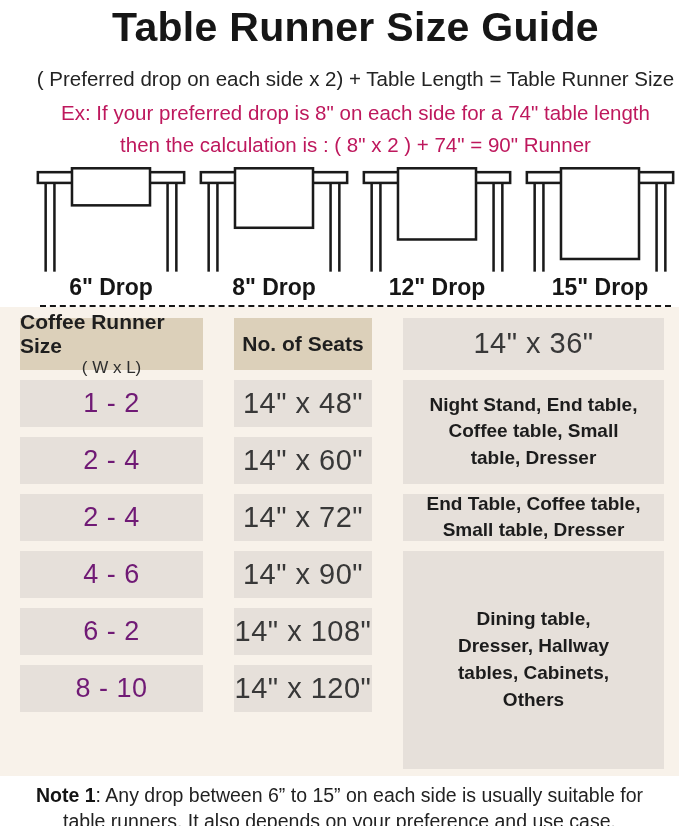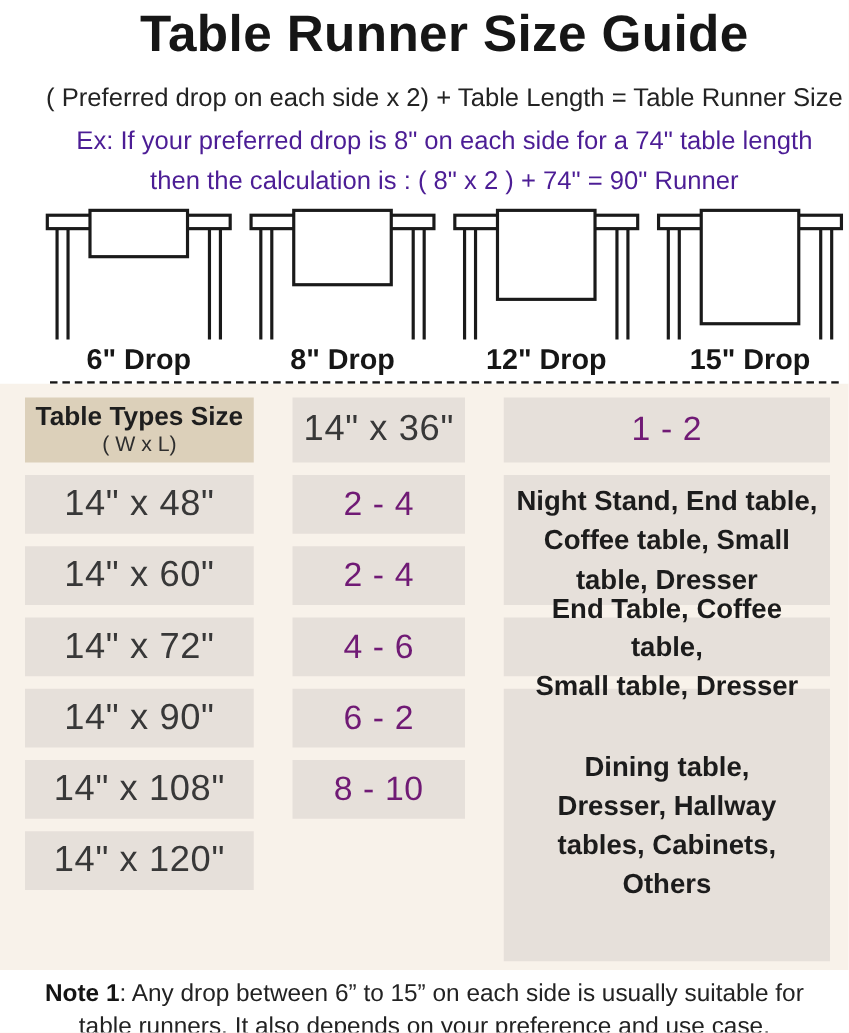"Ex: If your preferred drop" .ex-line { color: #4c1d95 -> #be185d }
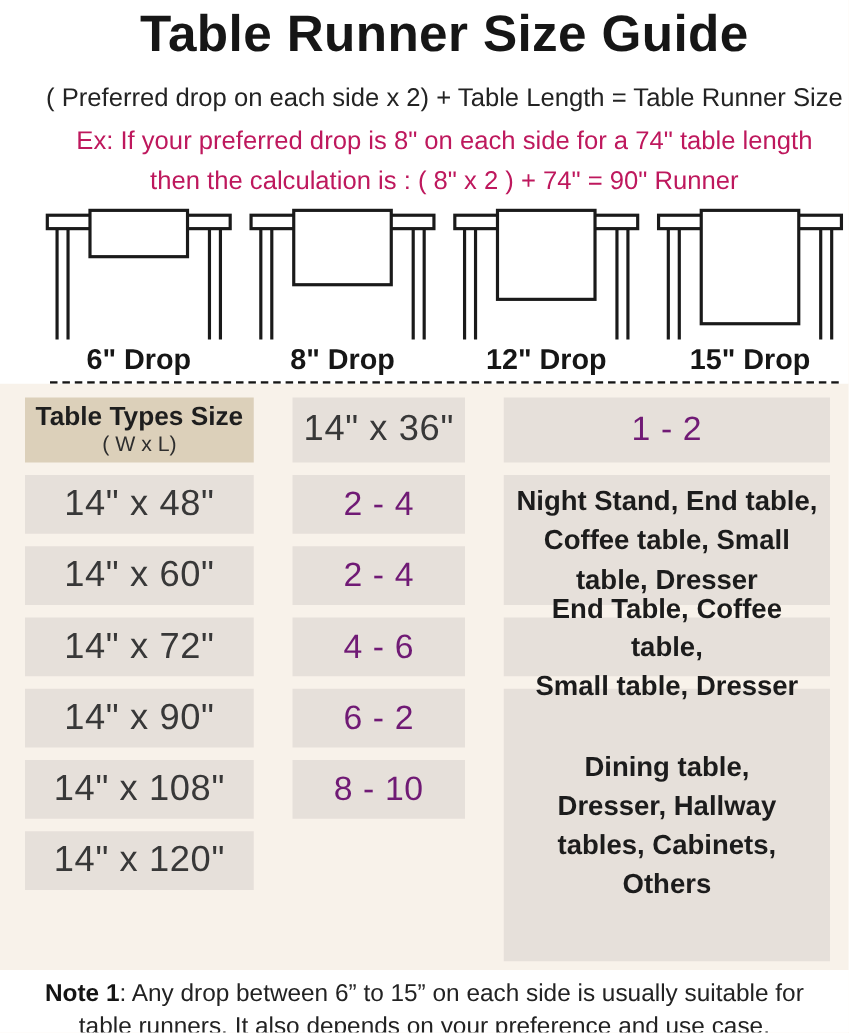"Table Types Size" span { text: Table Types -> Coffee Runner }
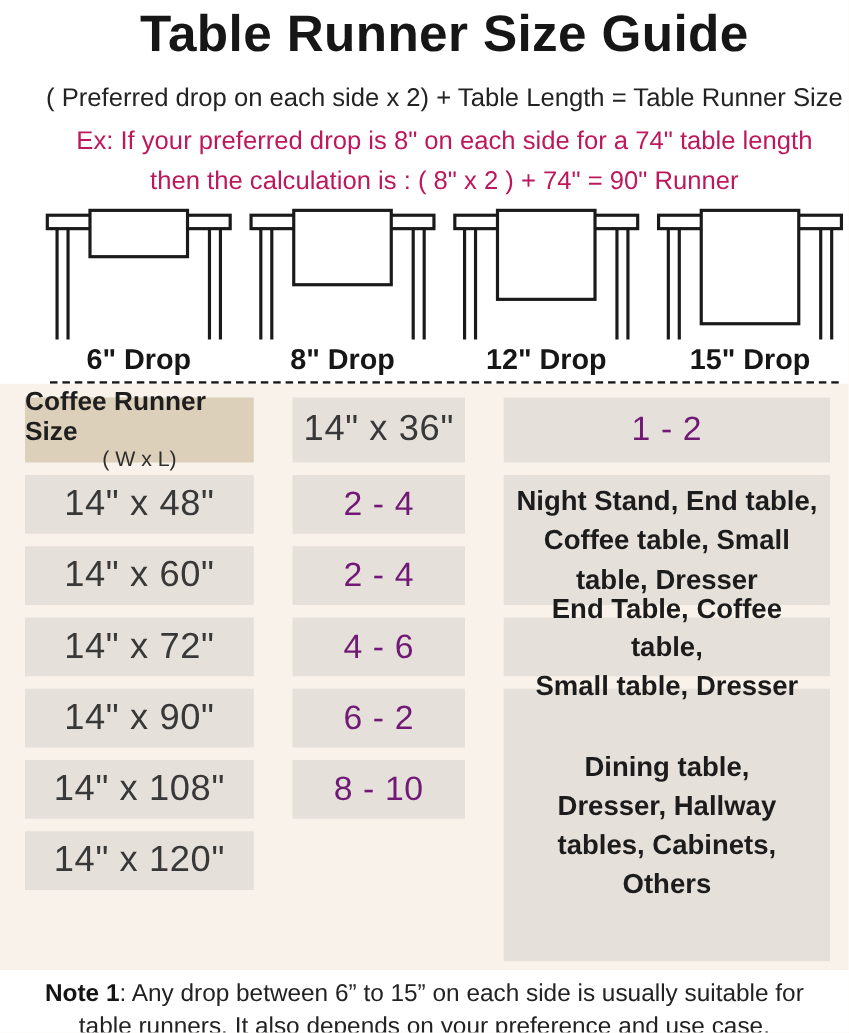"No. of Seats" div.hcell { html: none -> <div>No. of Seats</div> }
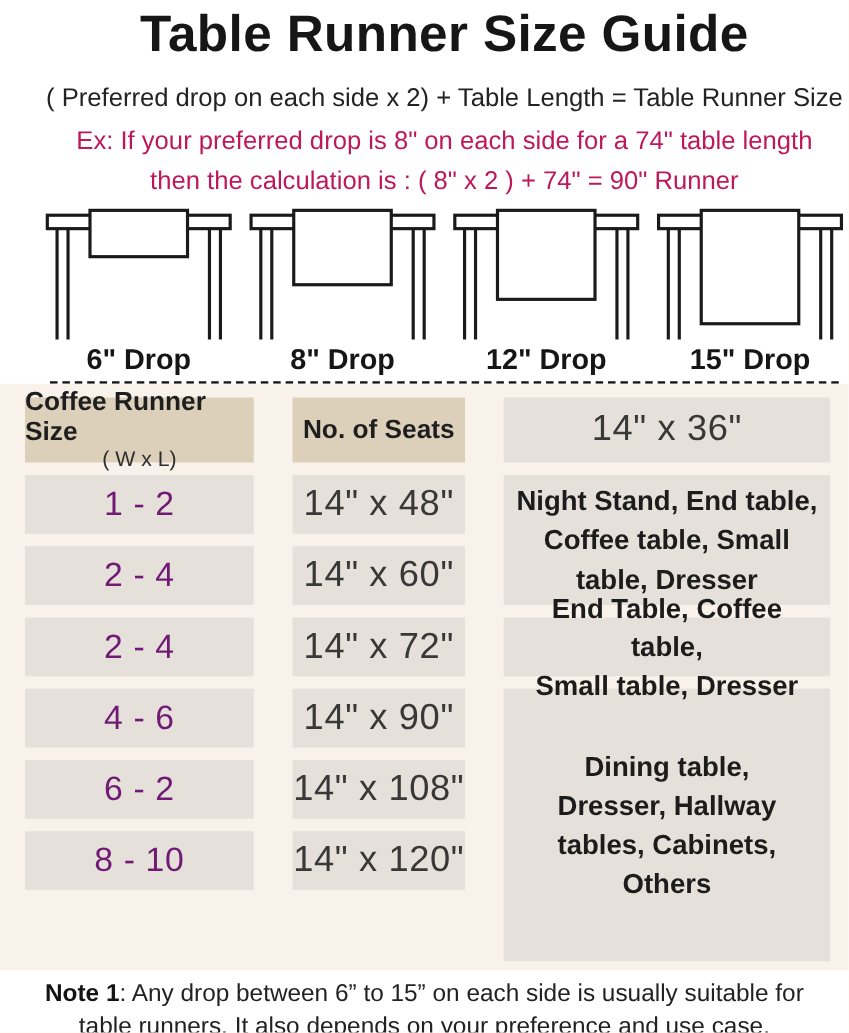"Night Stand, End table," .types-cell { font-size: 22px -> 19px }
